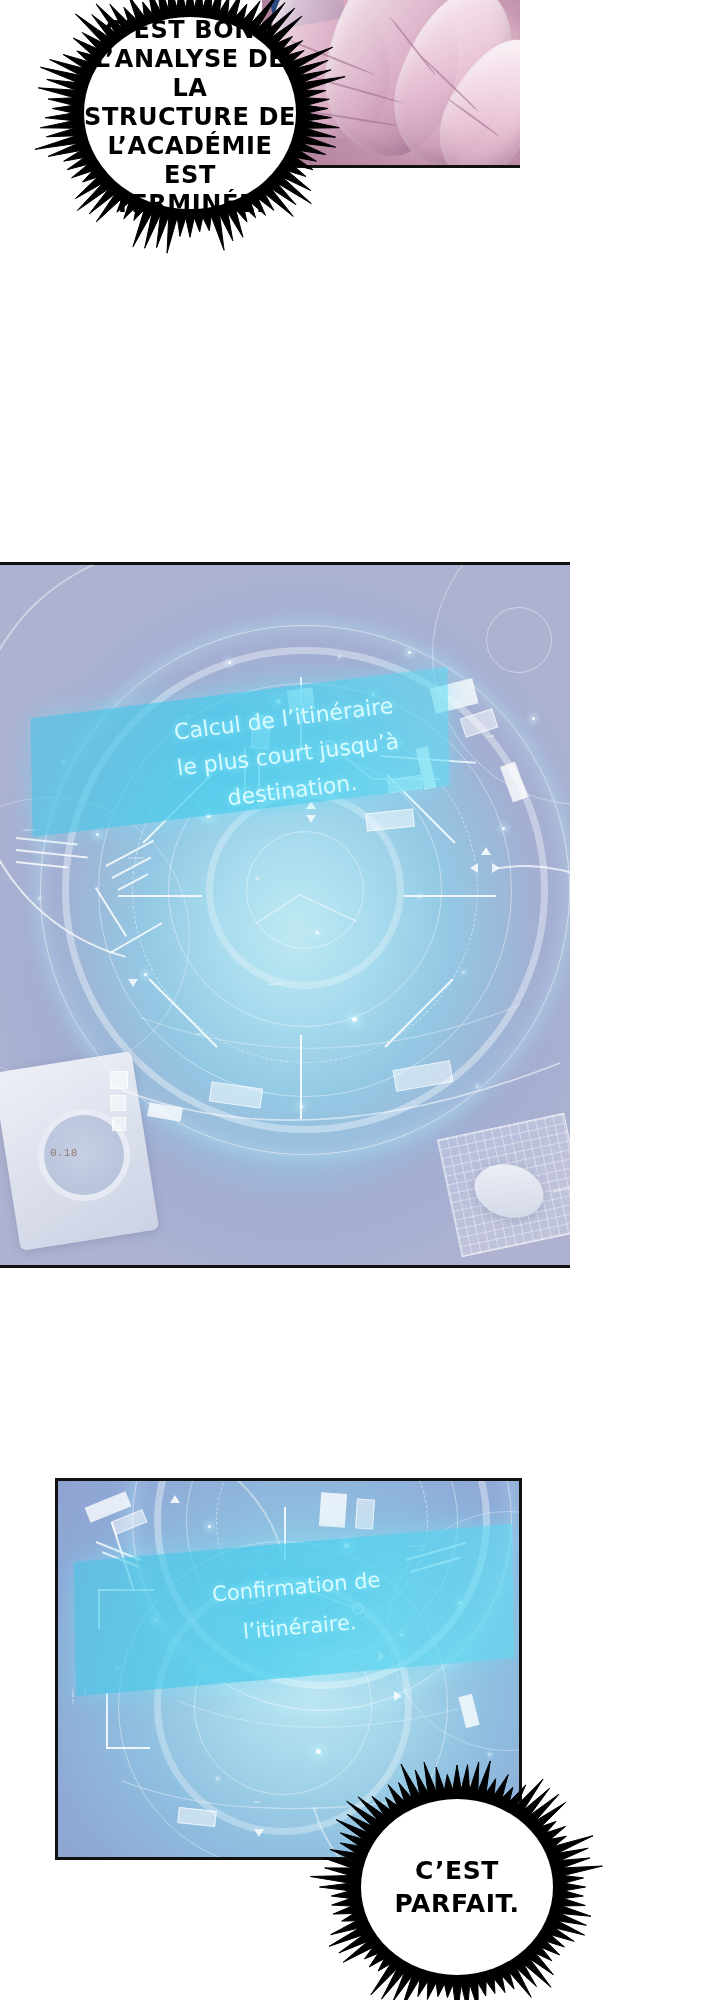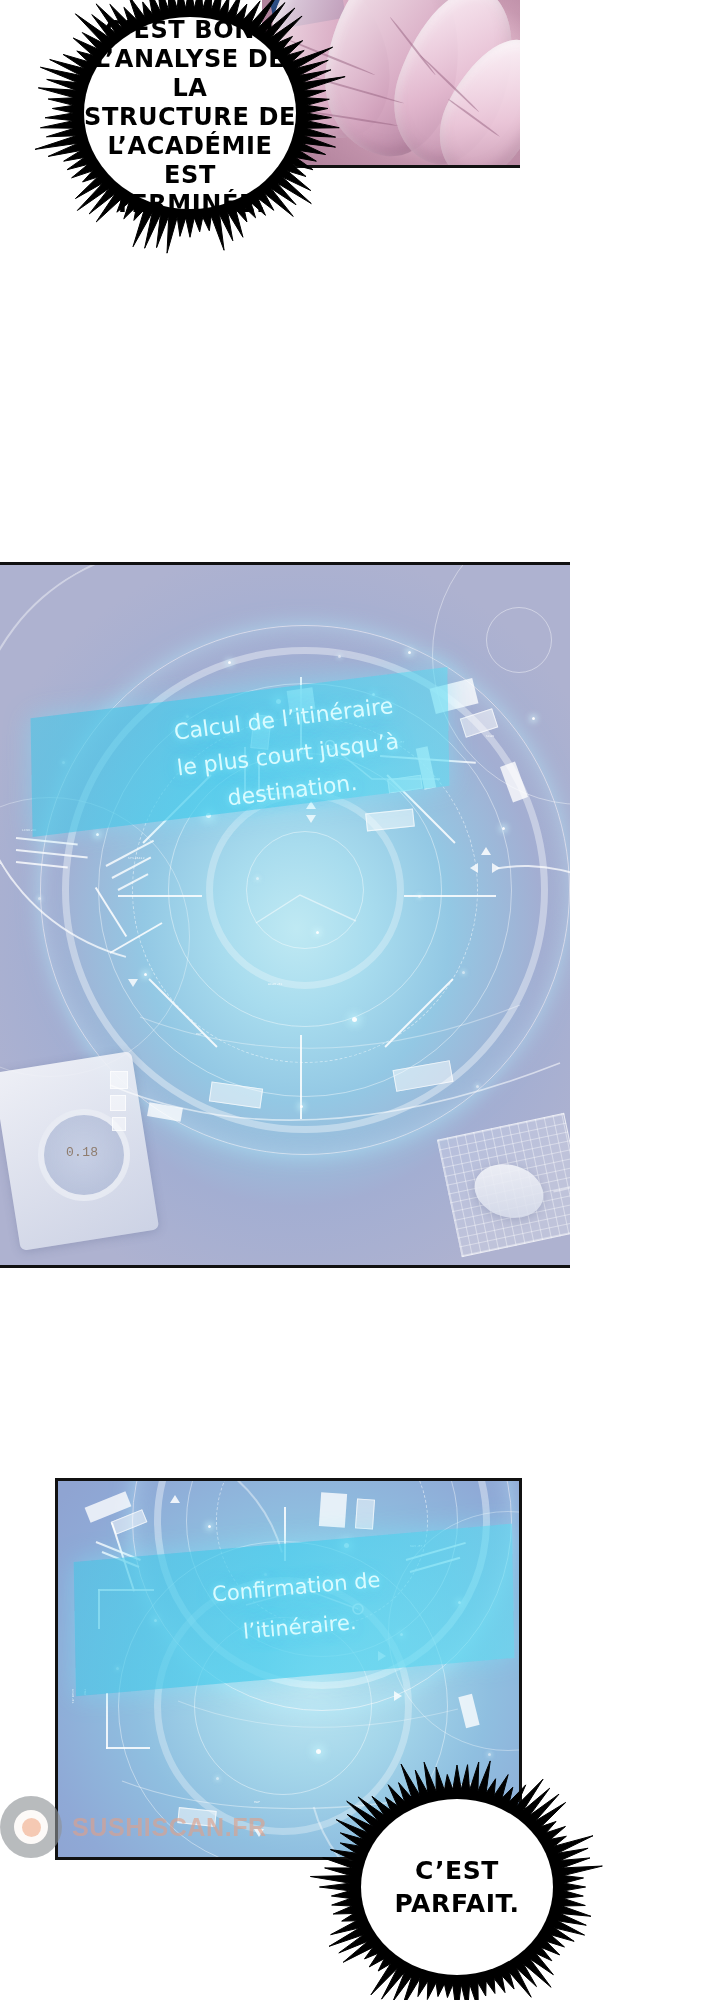"0.18" div.minitext { font-size: 13px -> 11px; left: 66px -> 50px }
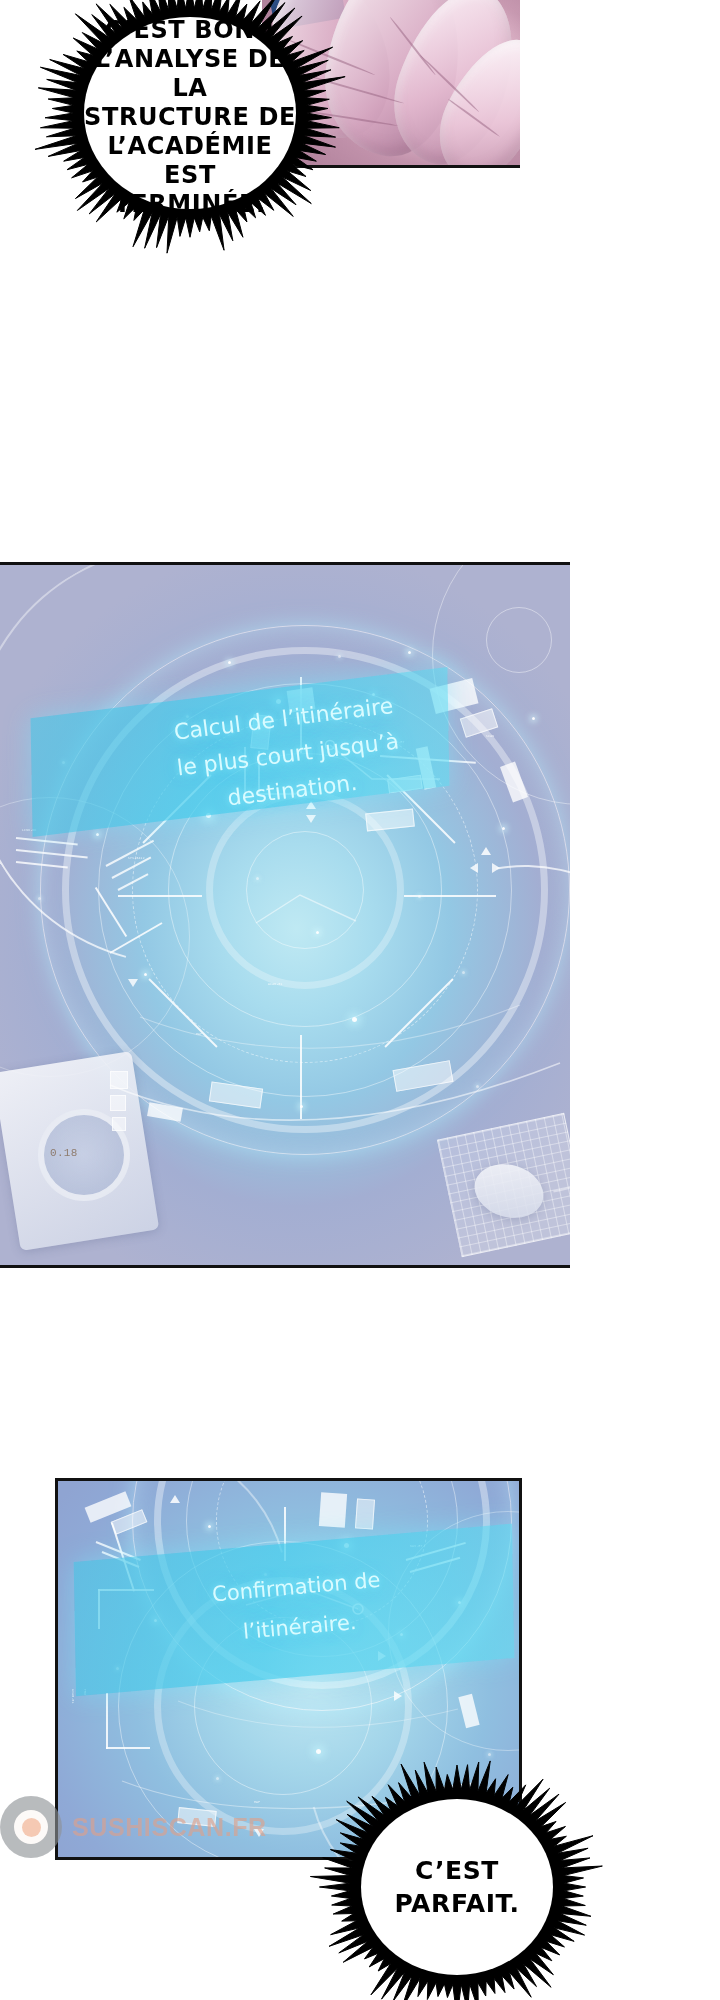"SUSHISCAN.FR" div.watermark { html: <div> <div> <span></span> </div> <div>SUSHISCAN.FR</div> </div> -> none }
